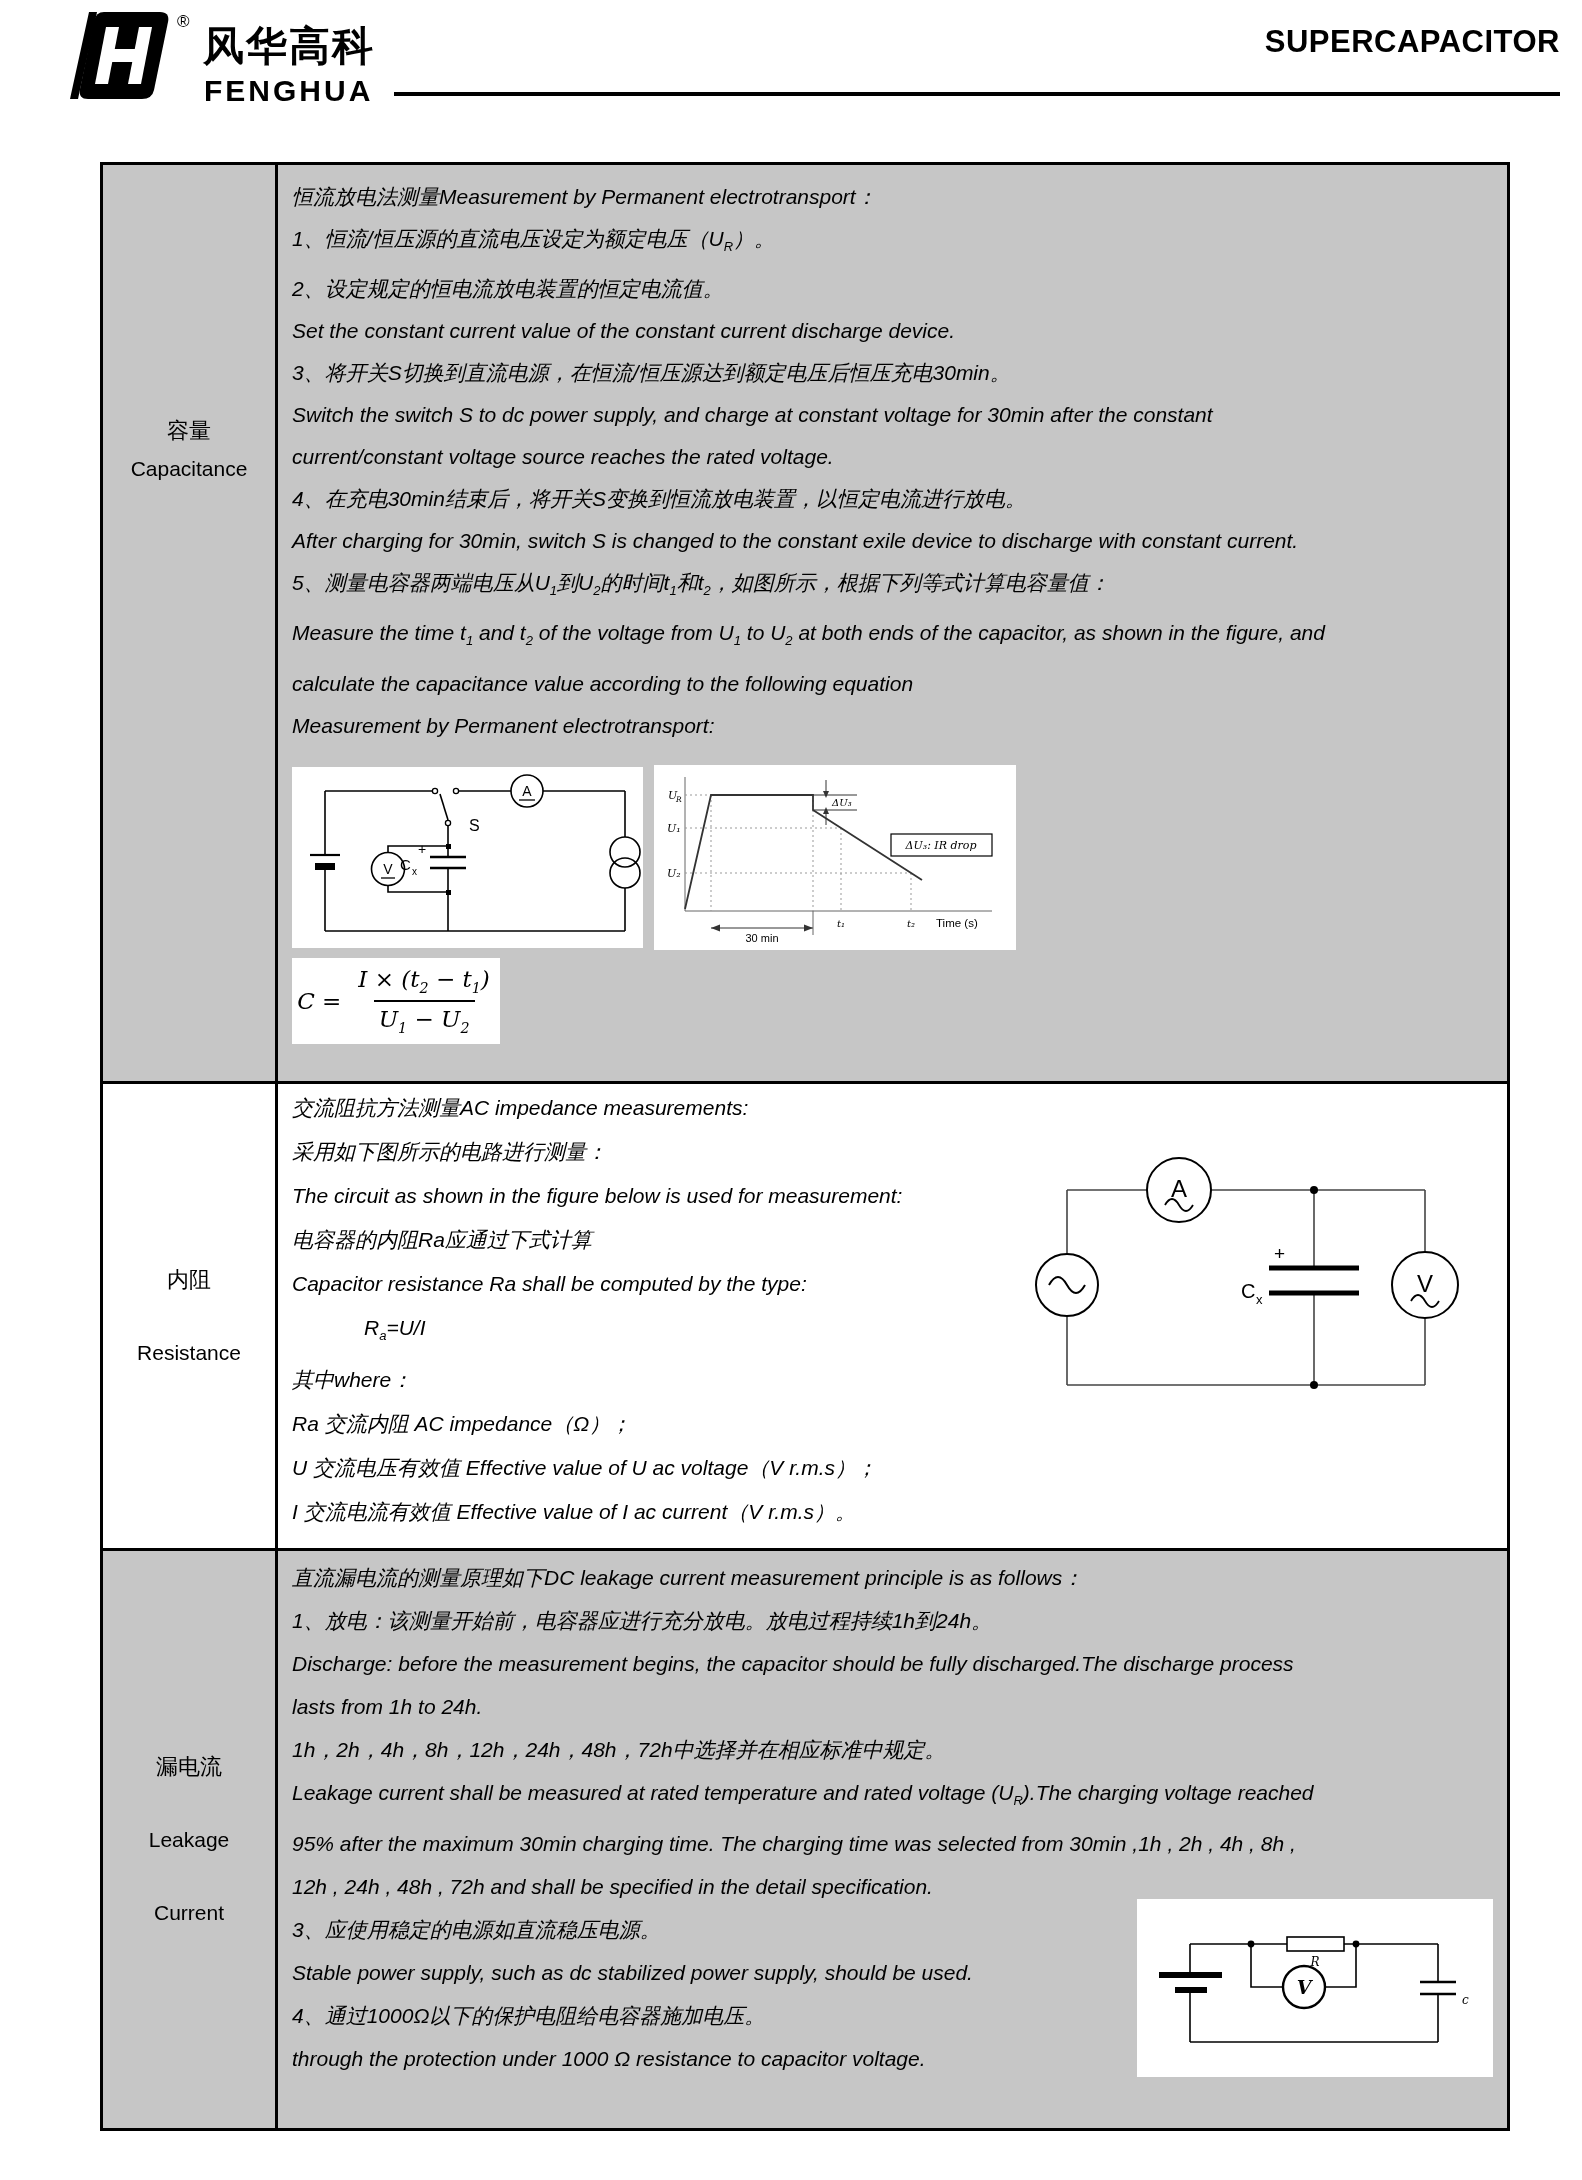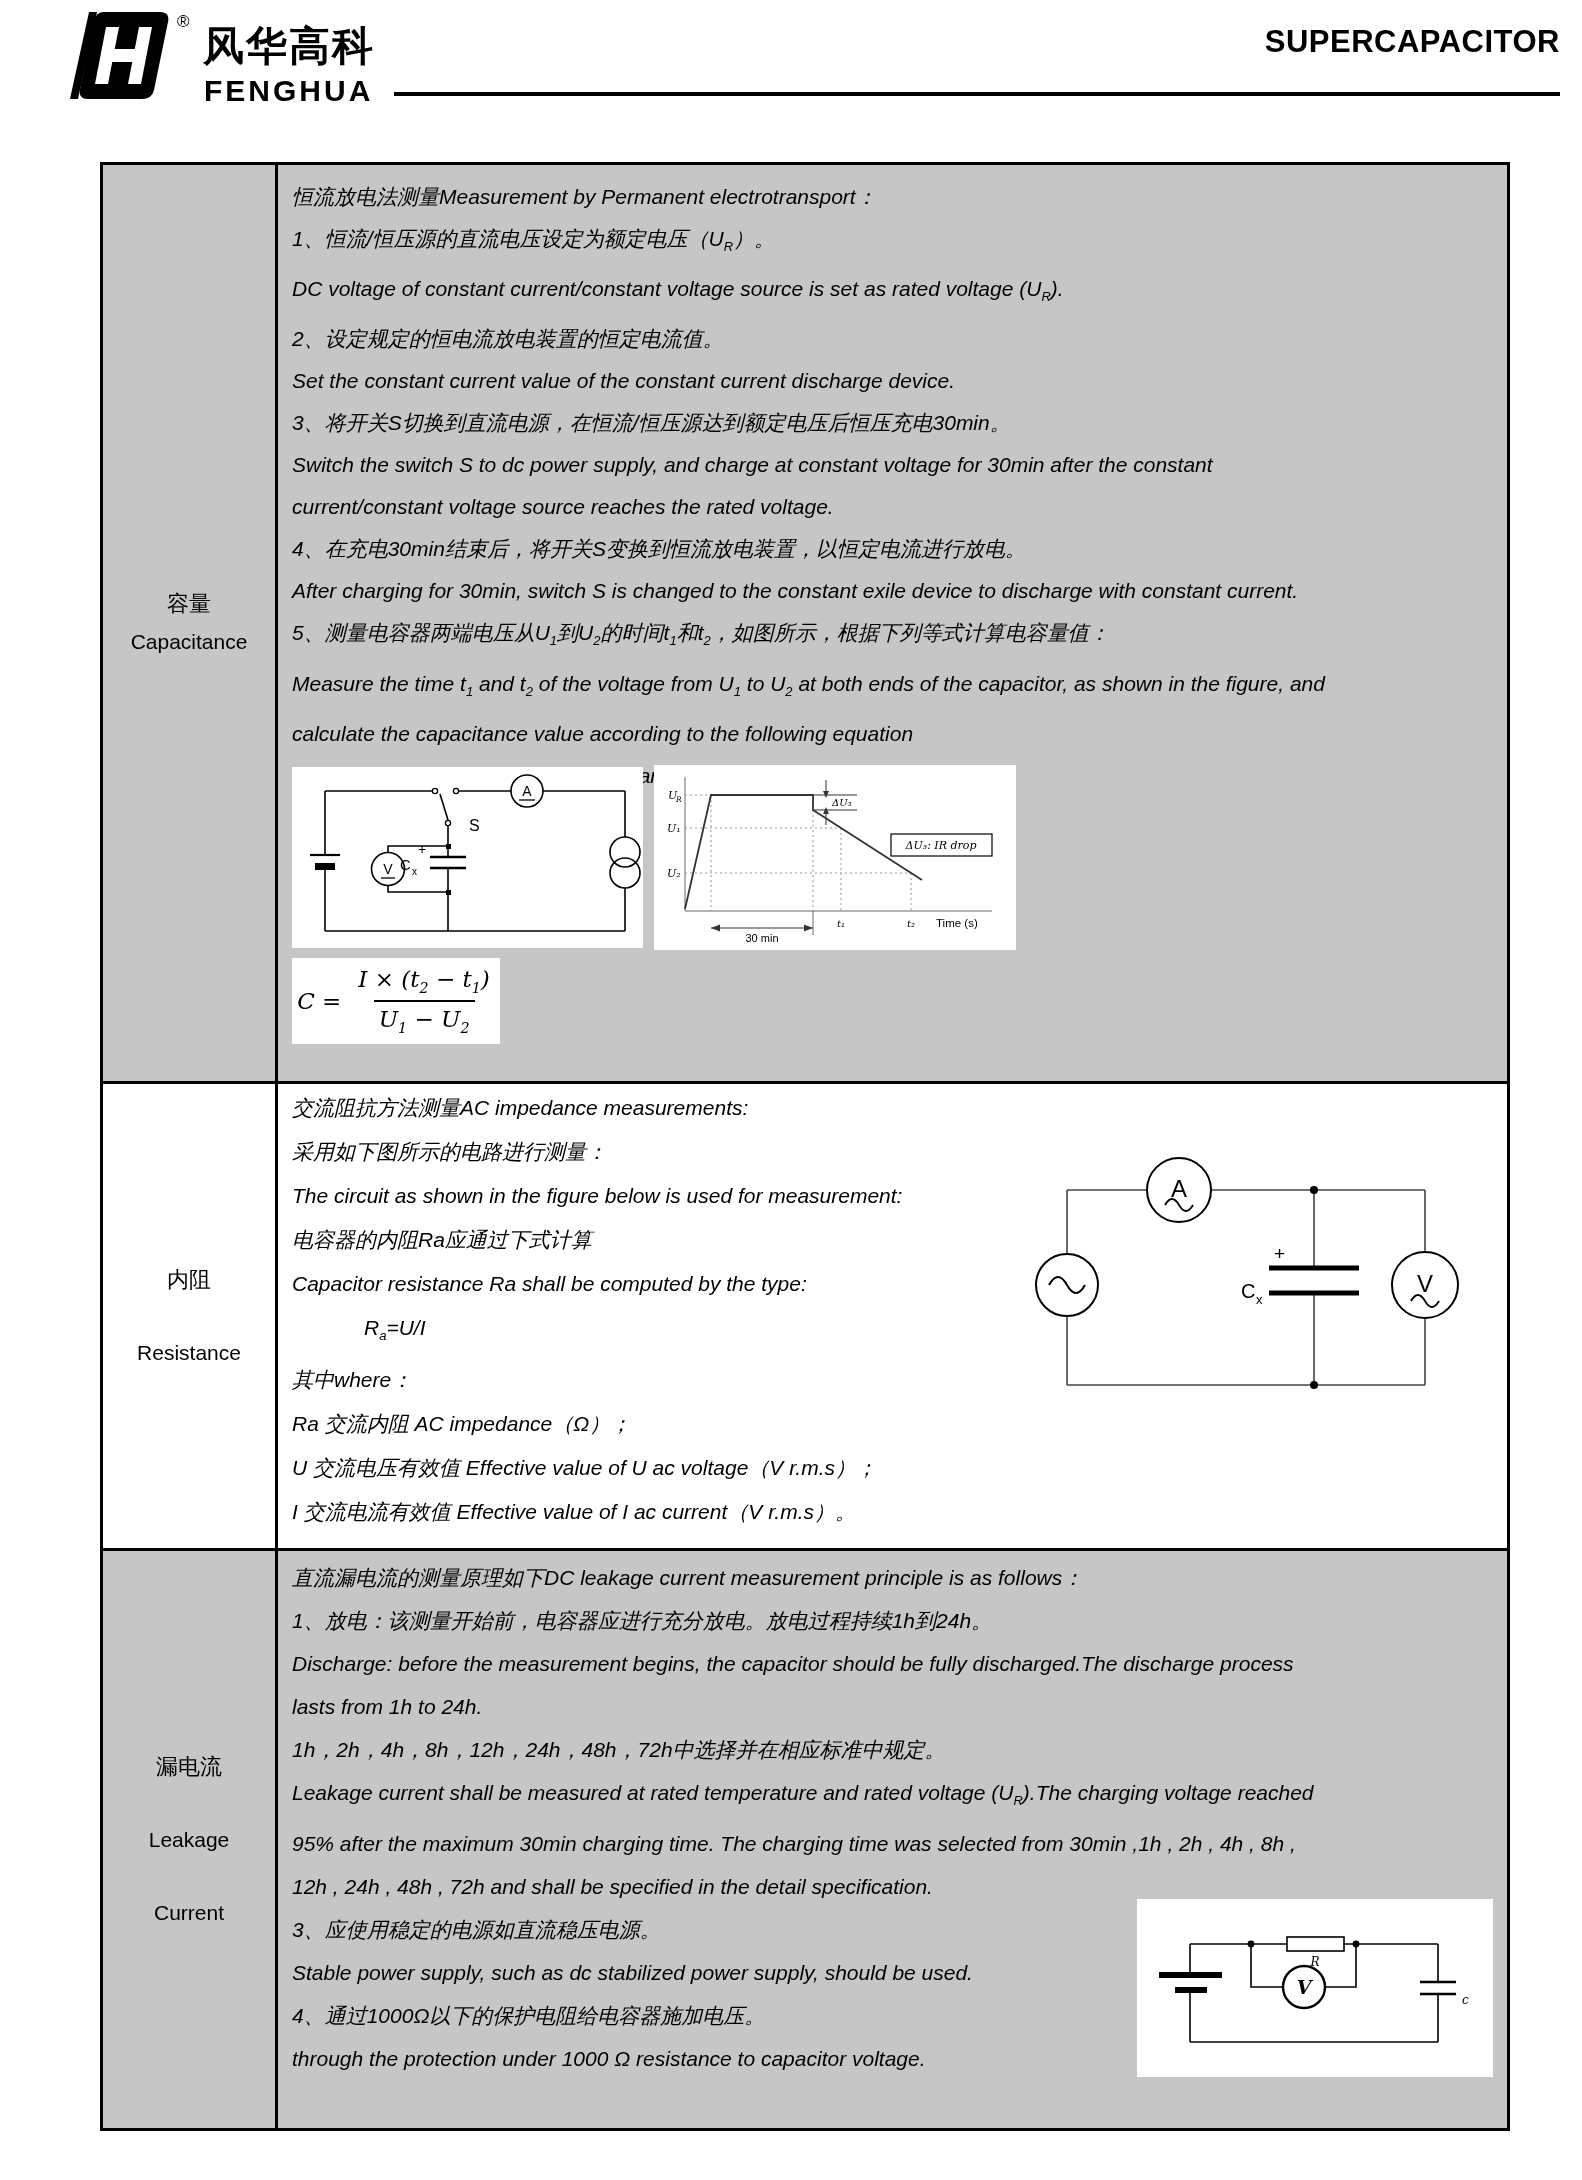"DC voltage of constant current/constant" div.tline { html: <div>DC voltage of constant current/constant voltage source is set as rated voltage (U<sub>R</sub>).</div> -> none }
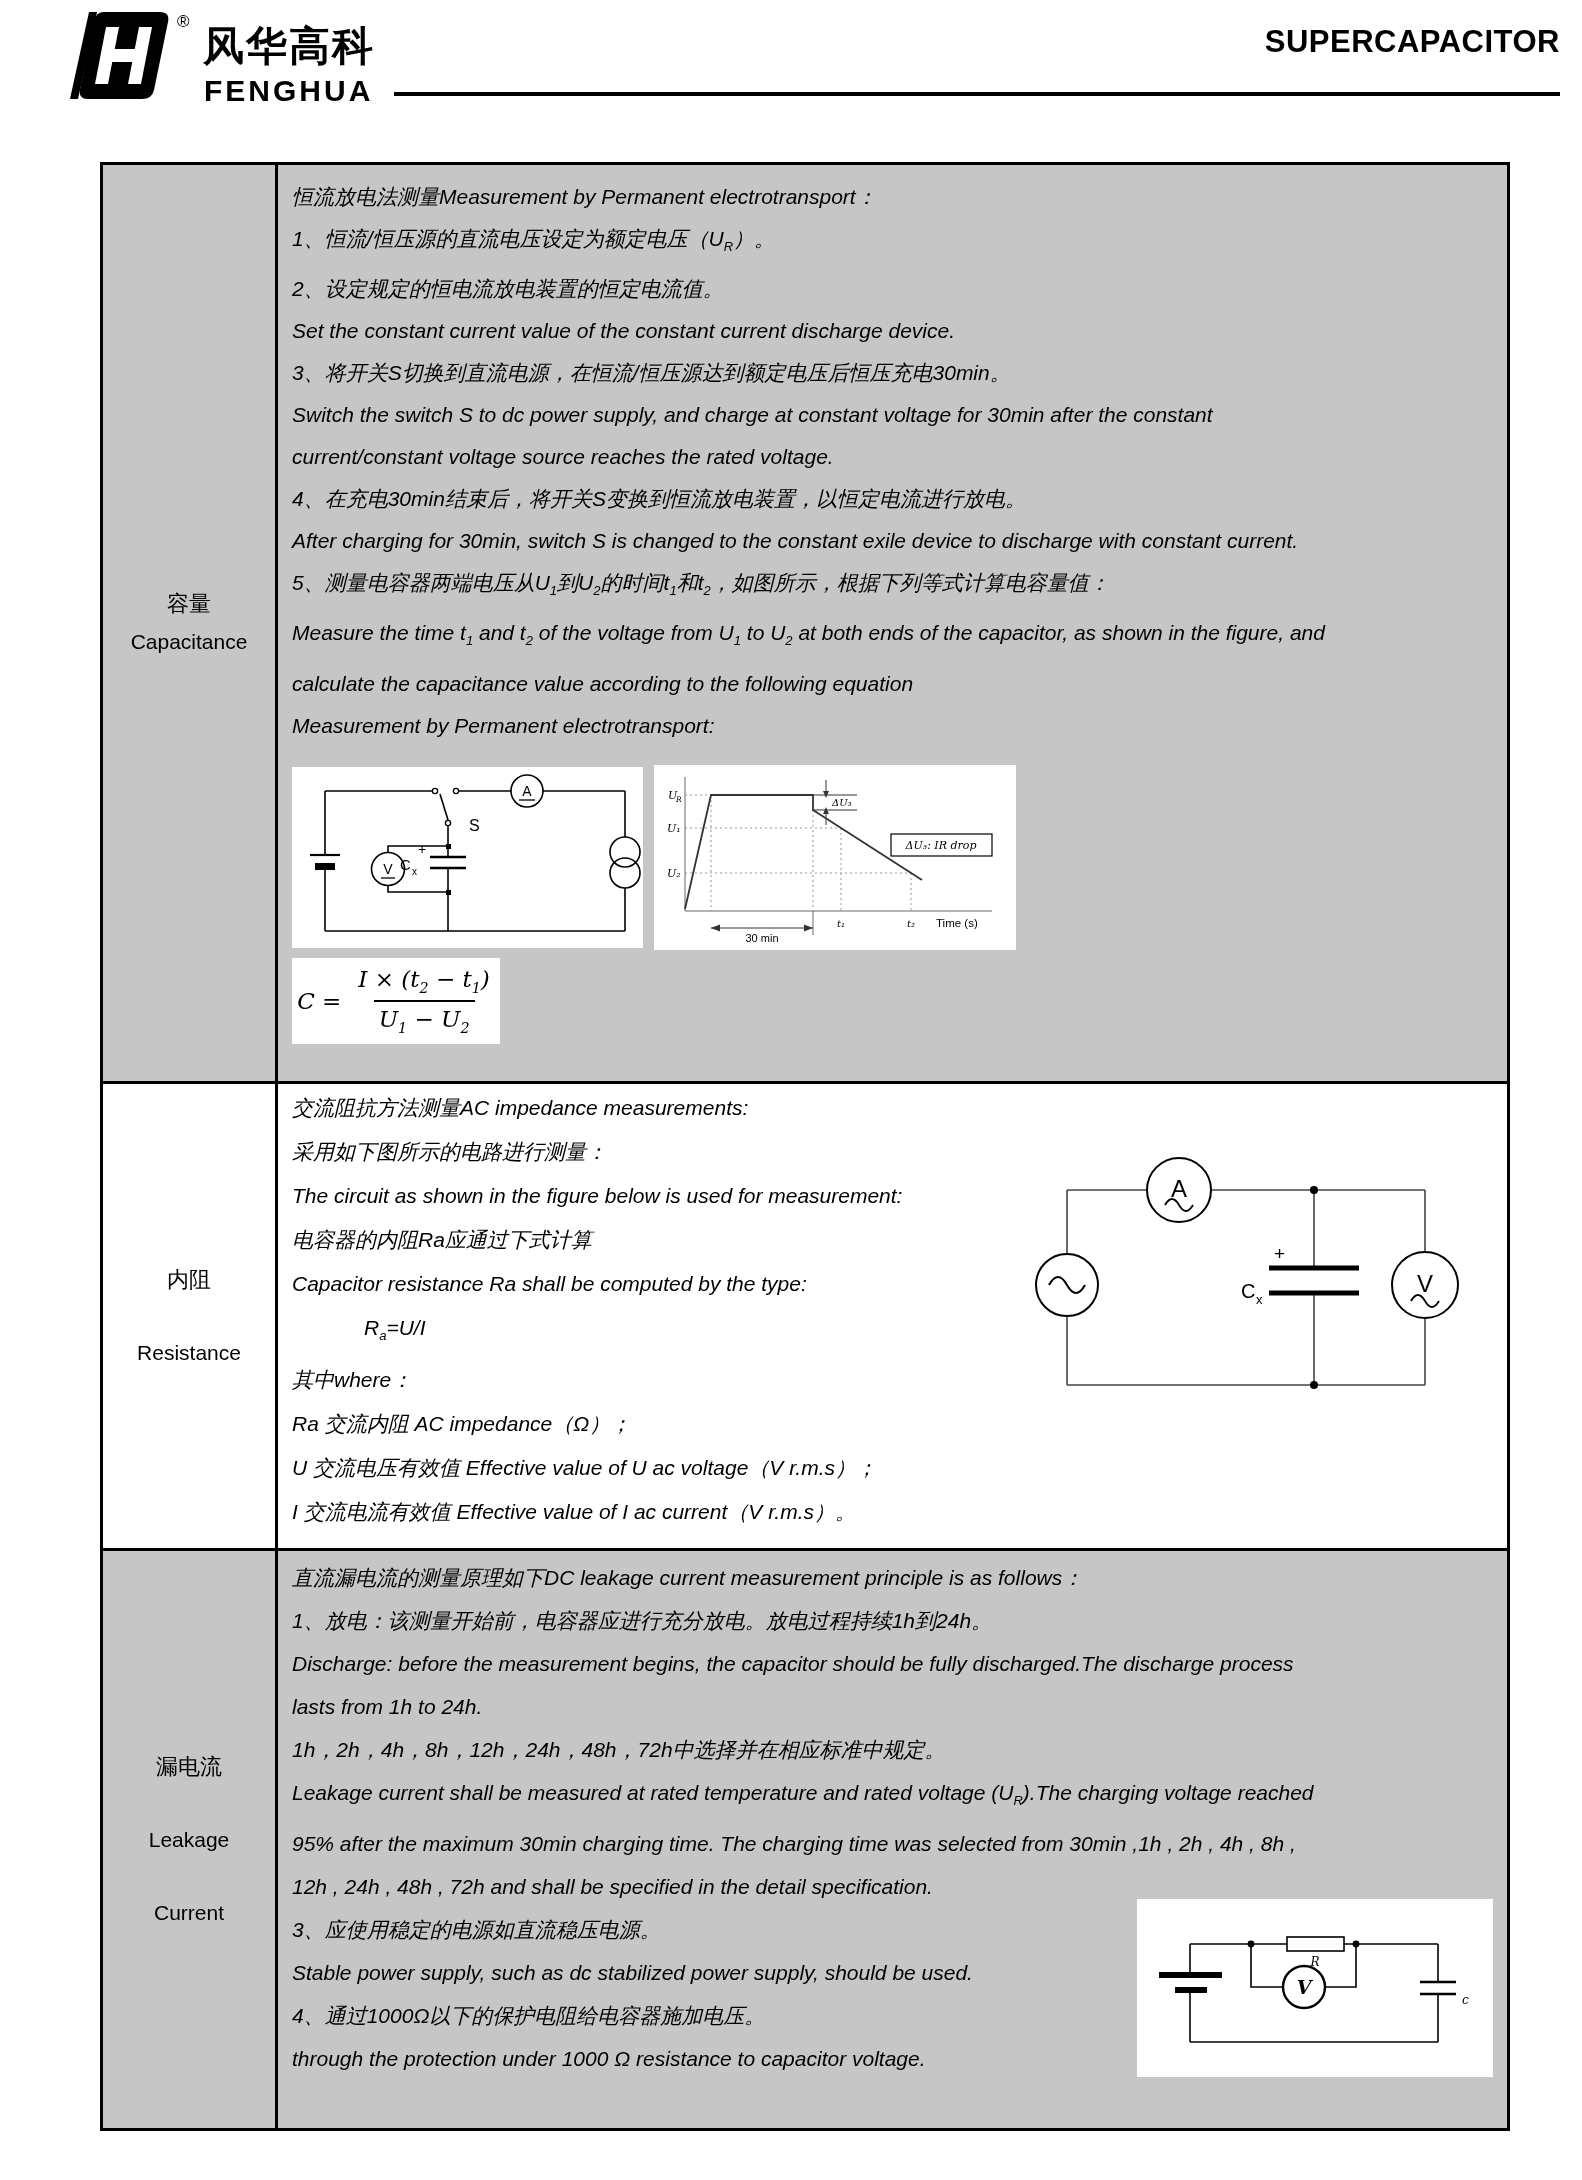"容量" .row-capacitance .label-cell { justify-content: center -> flex-start; padding-top: none -> 247px }
